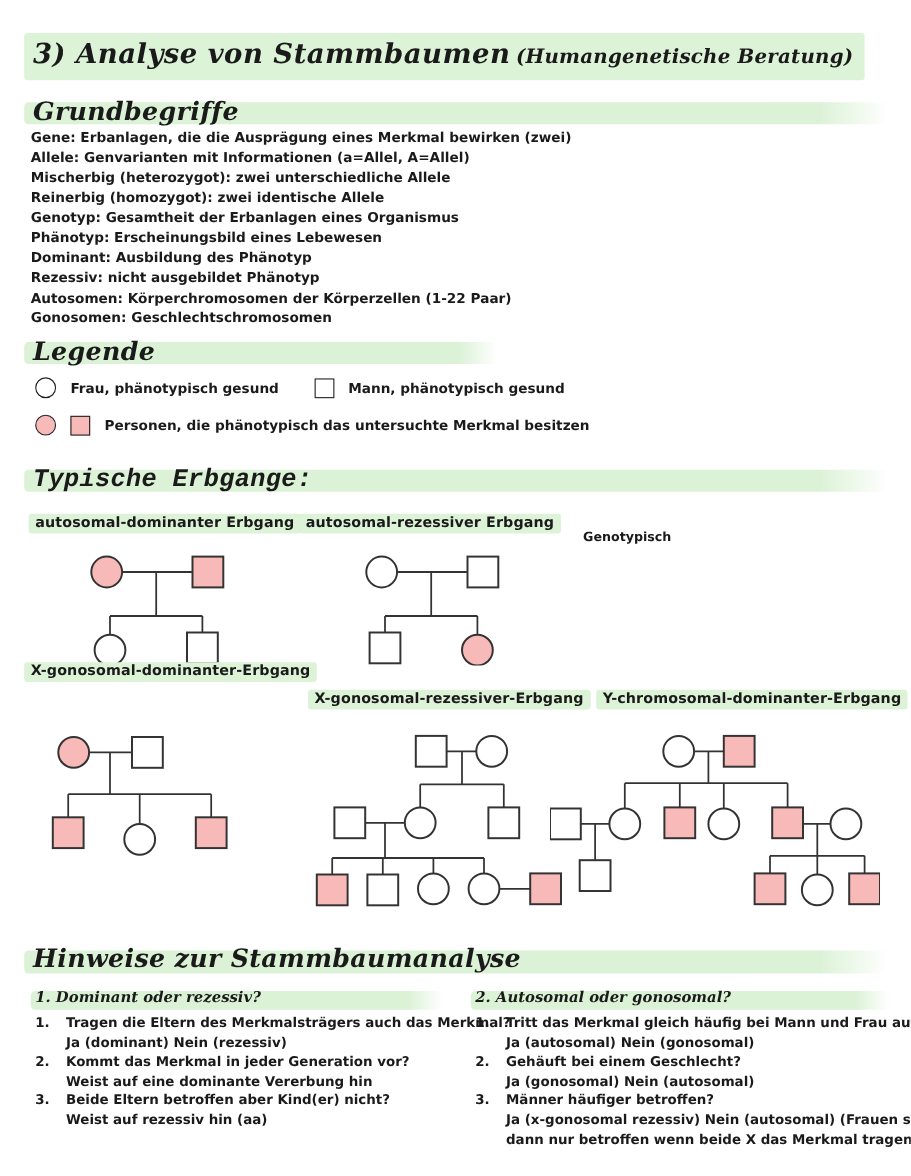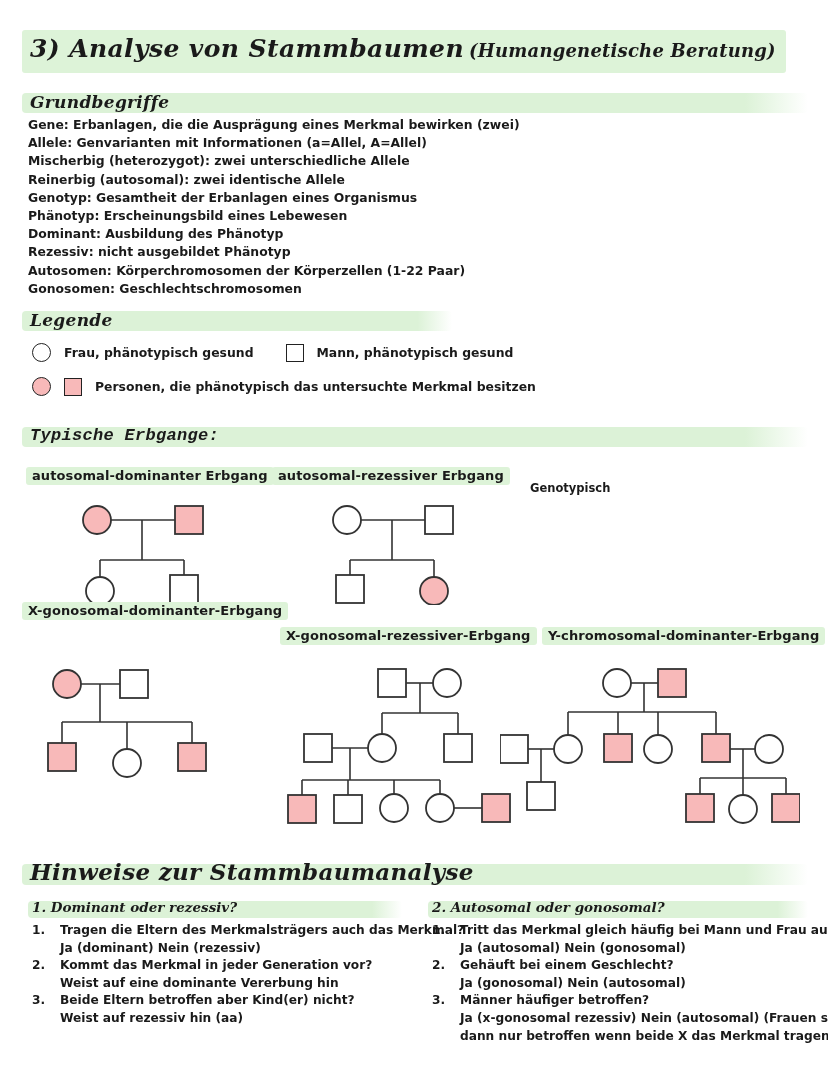"Grundbegriffe" .sec-head { font-size: 17px -> 23px }
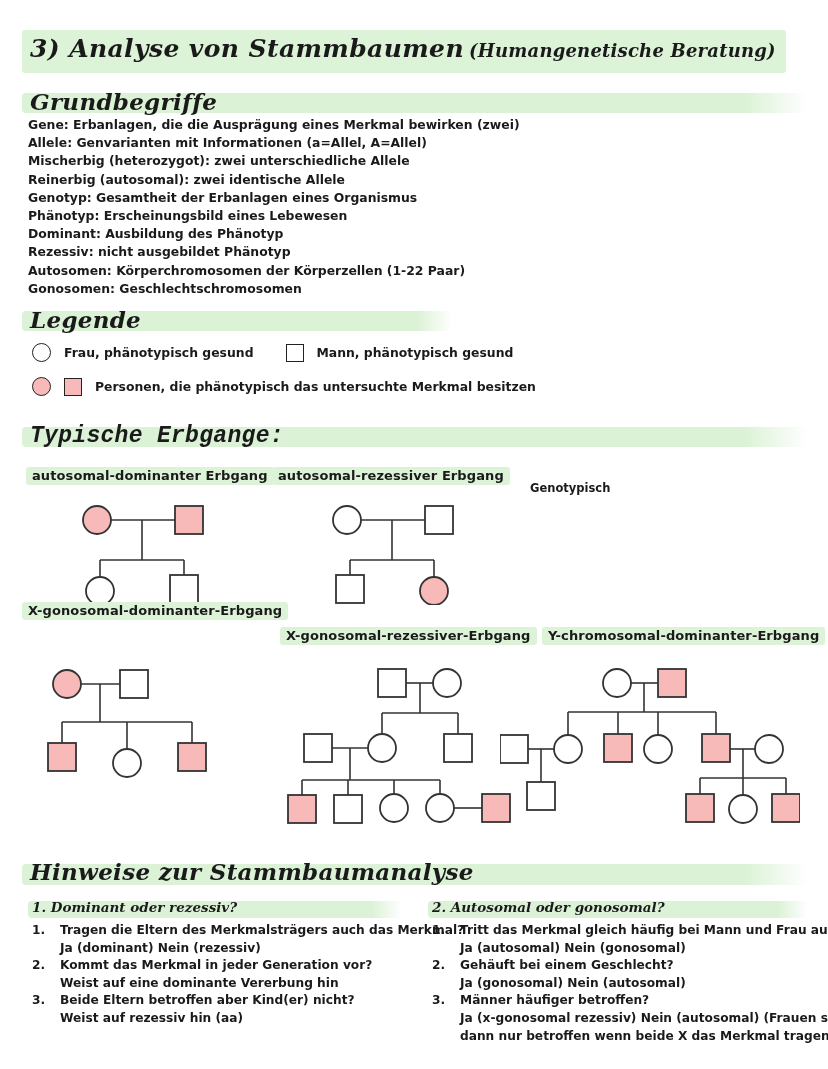"Reinerbig (autosomal): zwei identische" div { text: autosomal -> homozygot }
